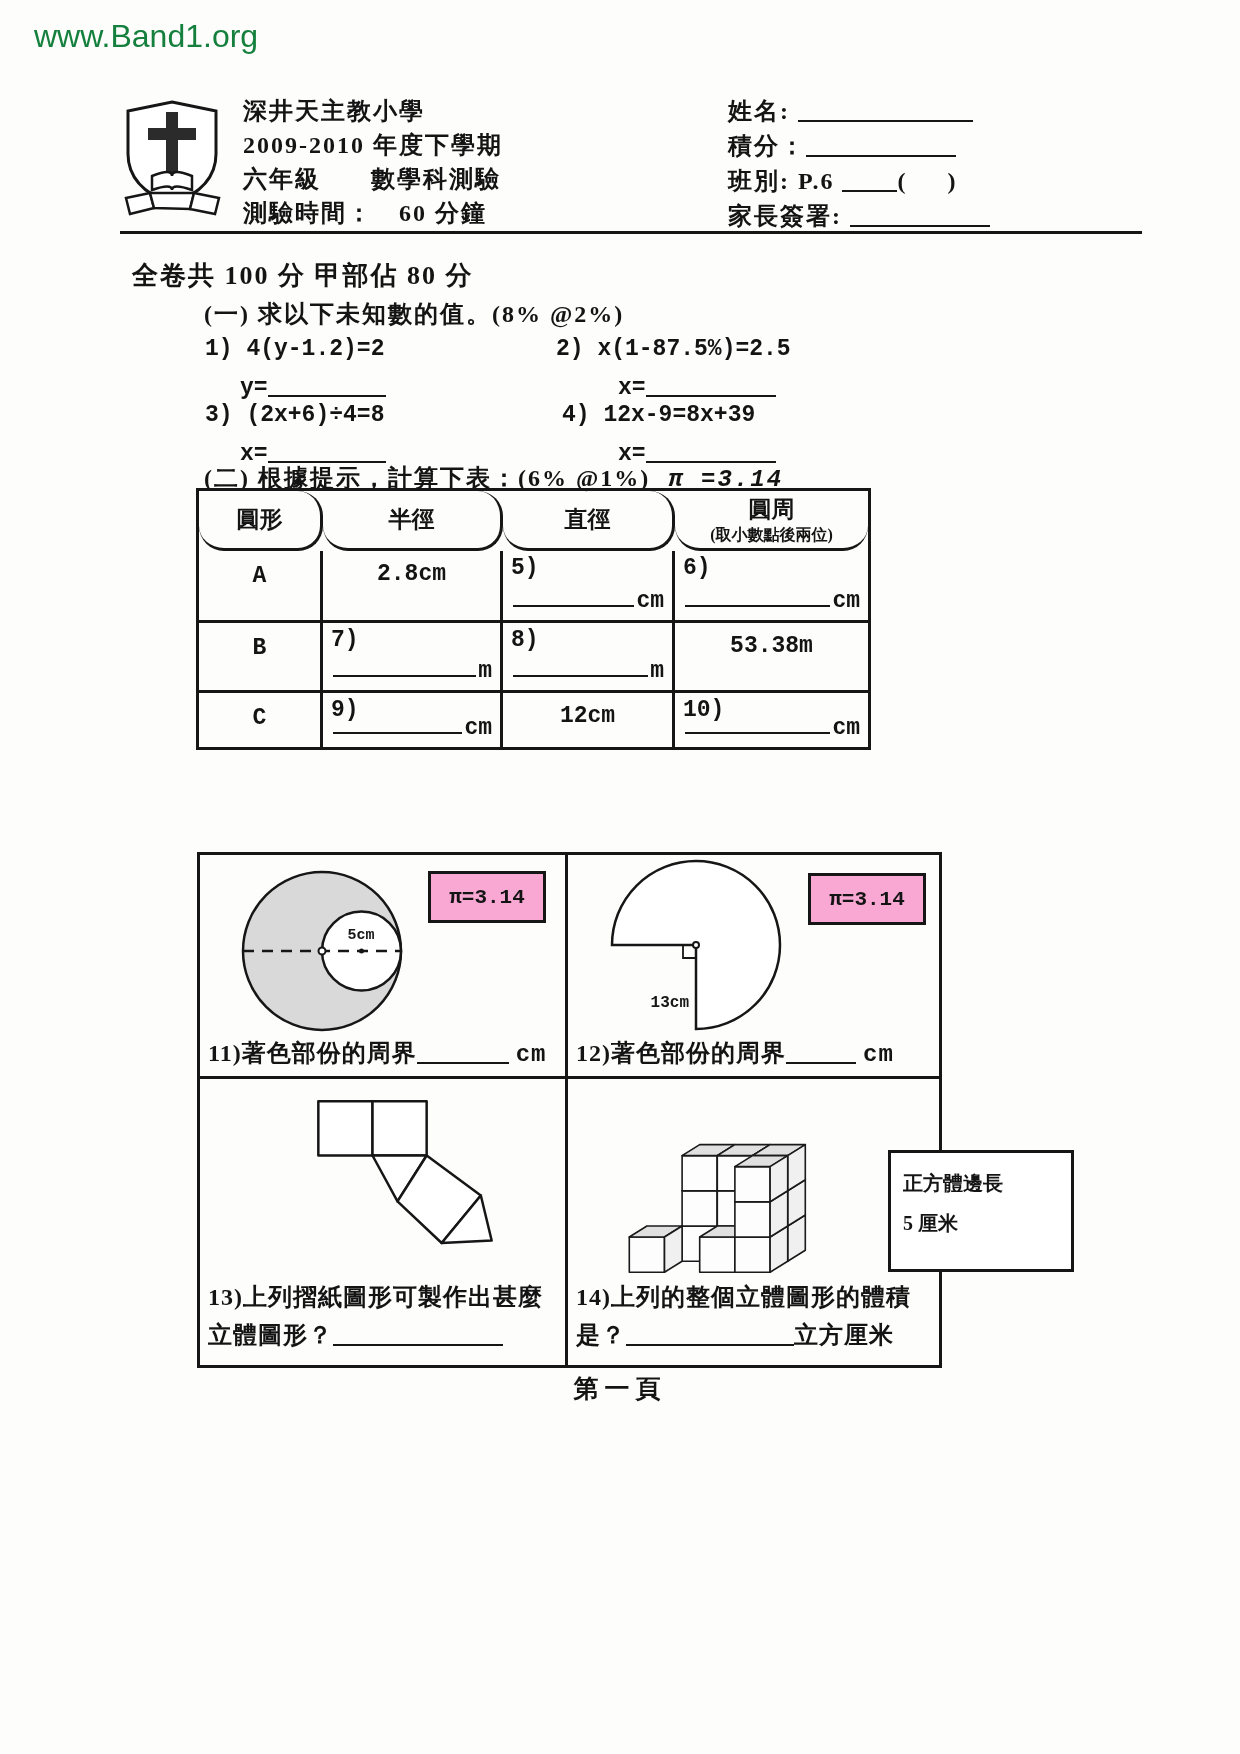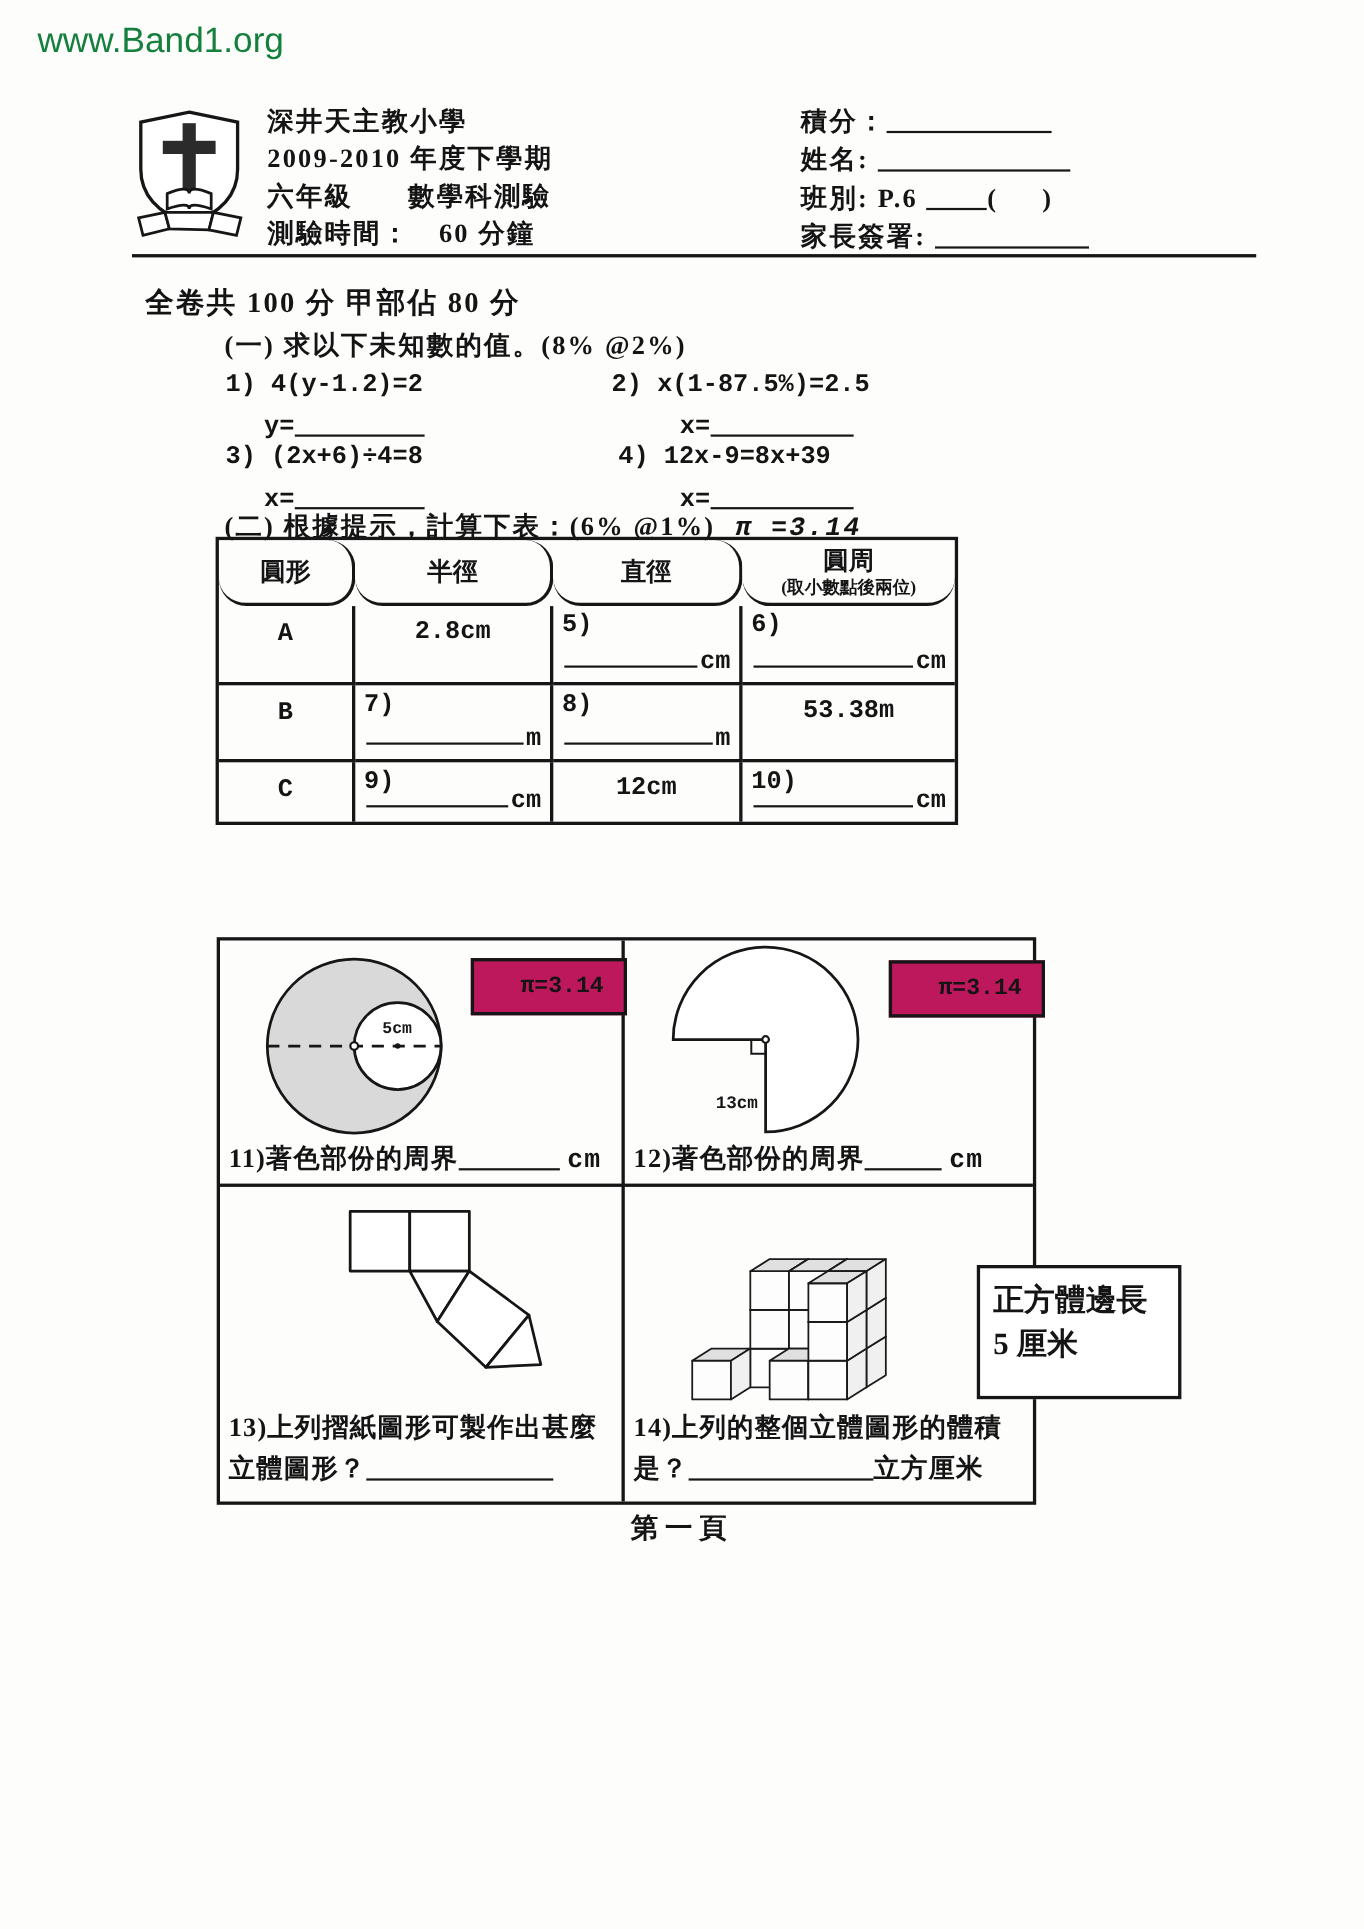"積分：" div { order: before "姓名:" -> after "姓名:" }
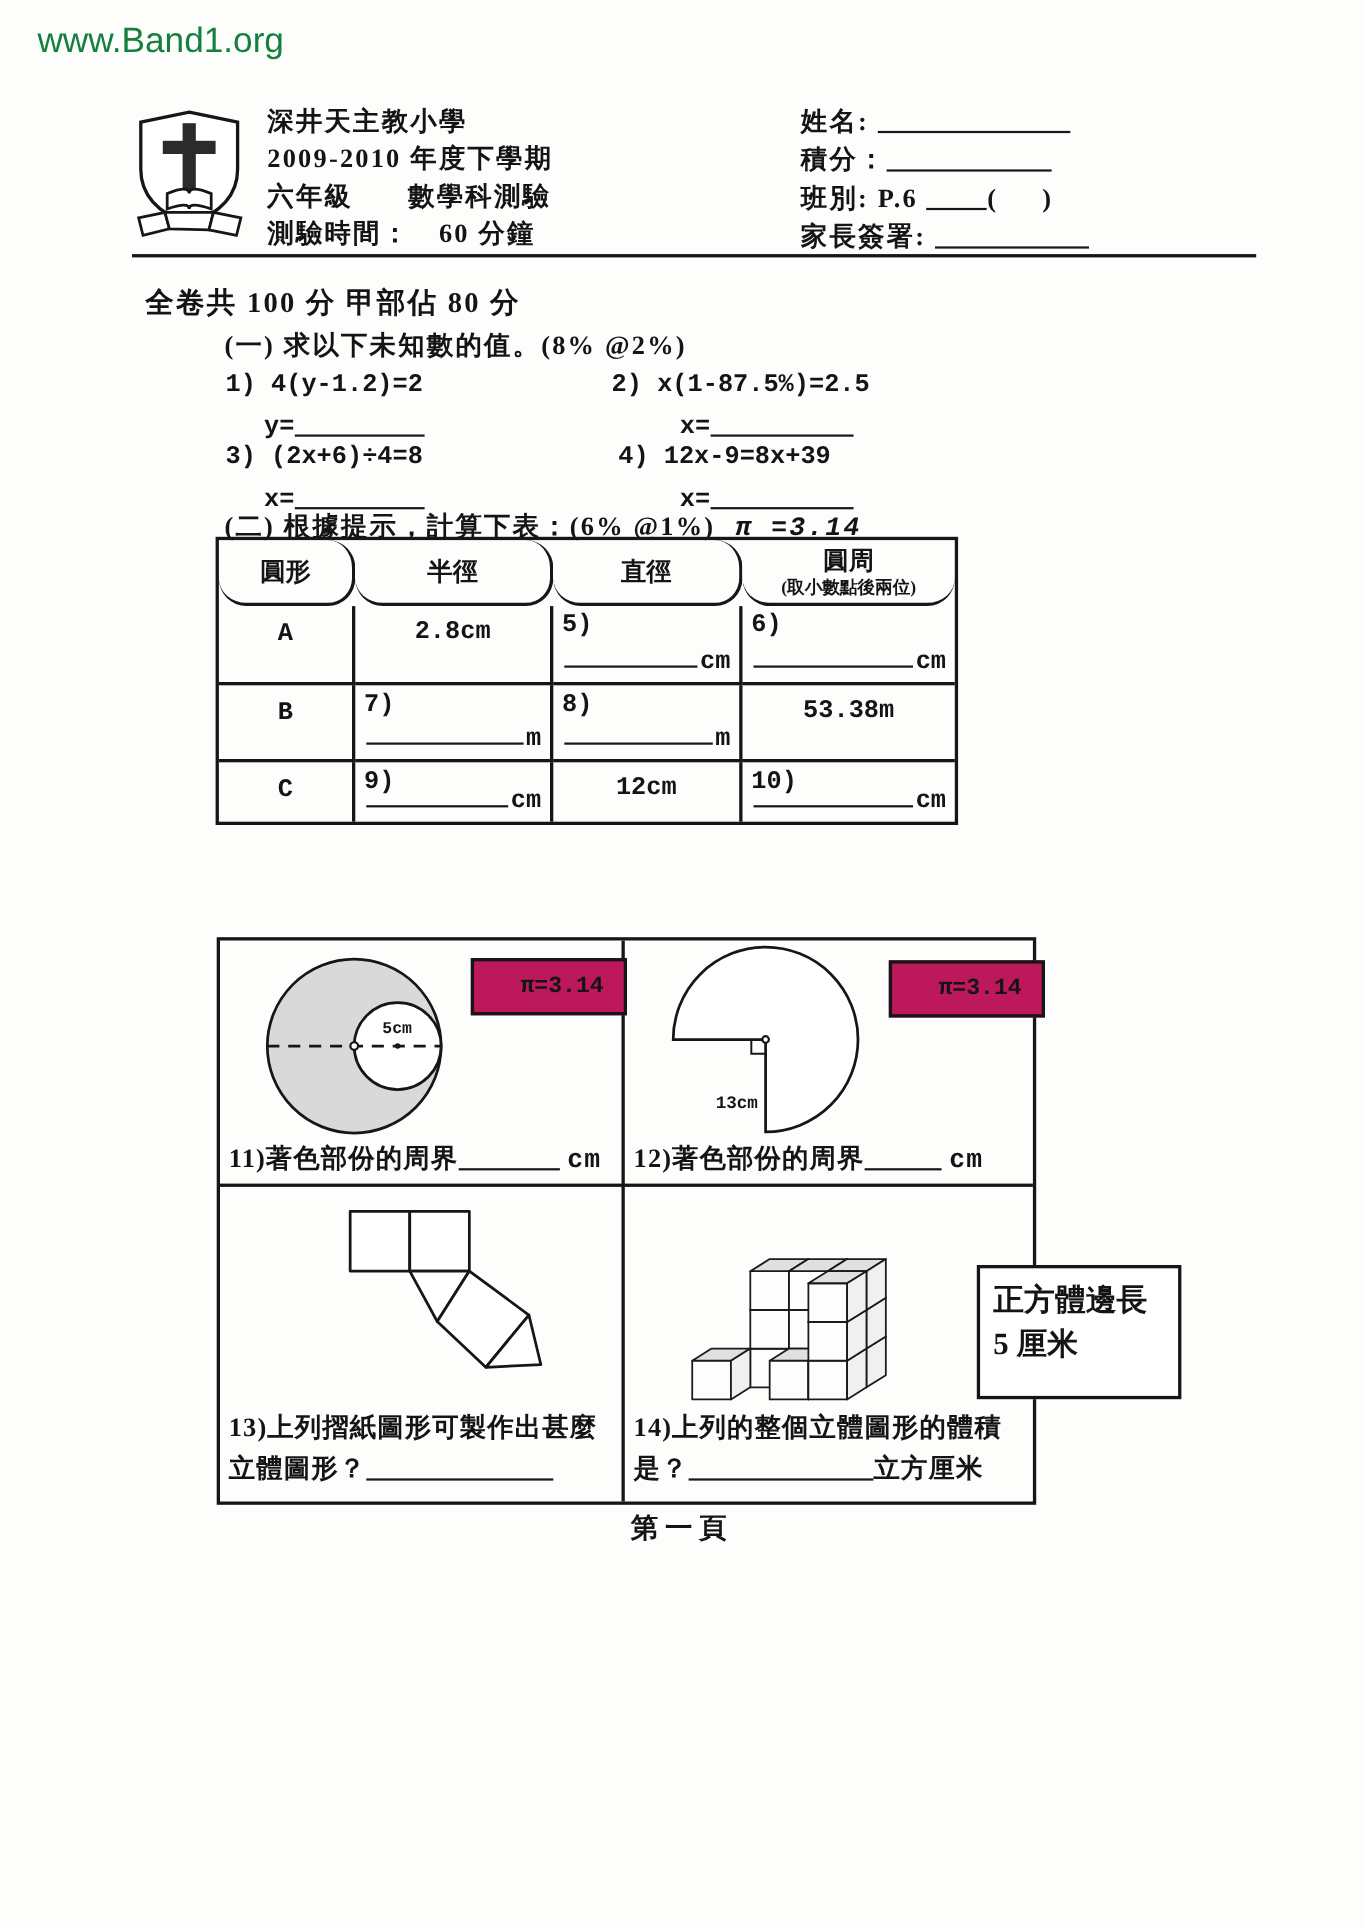"π=3.14" .pibox { background: #be185d -> #f9a8d4; padding-left: 24px -> none }
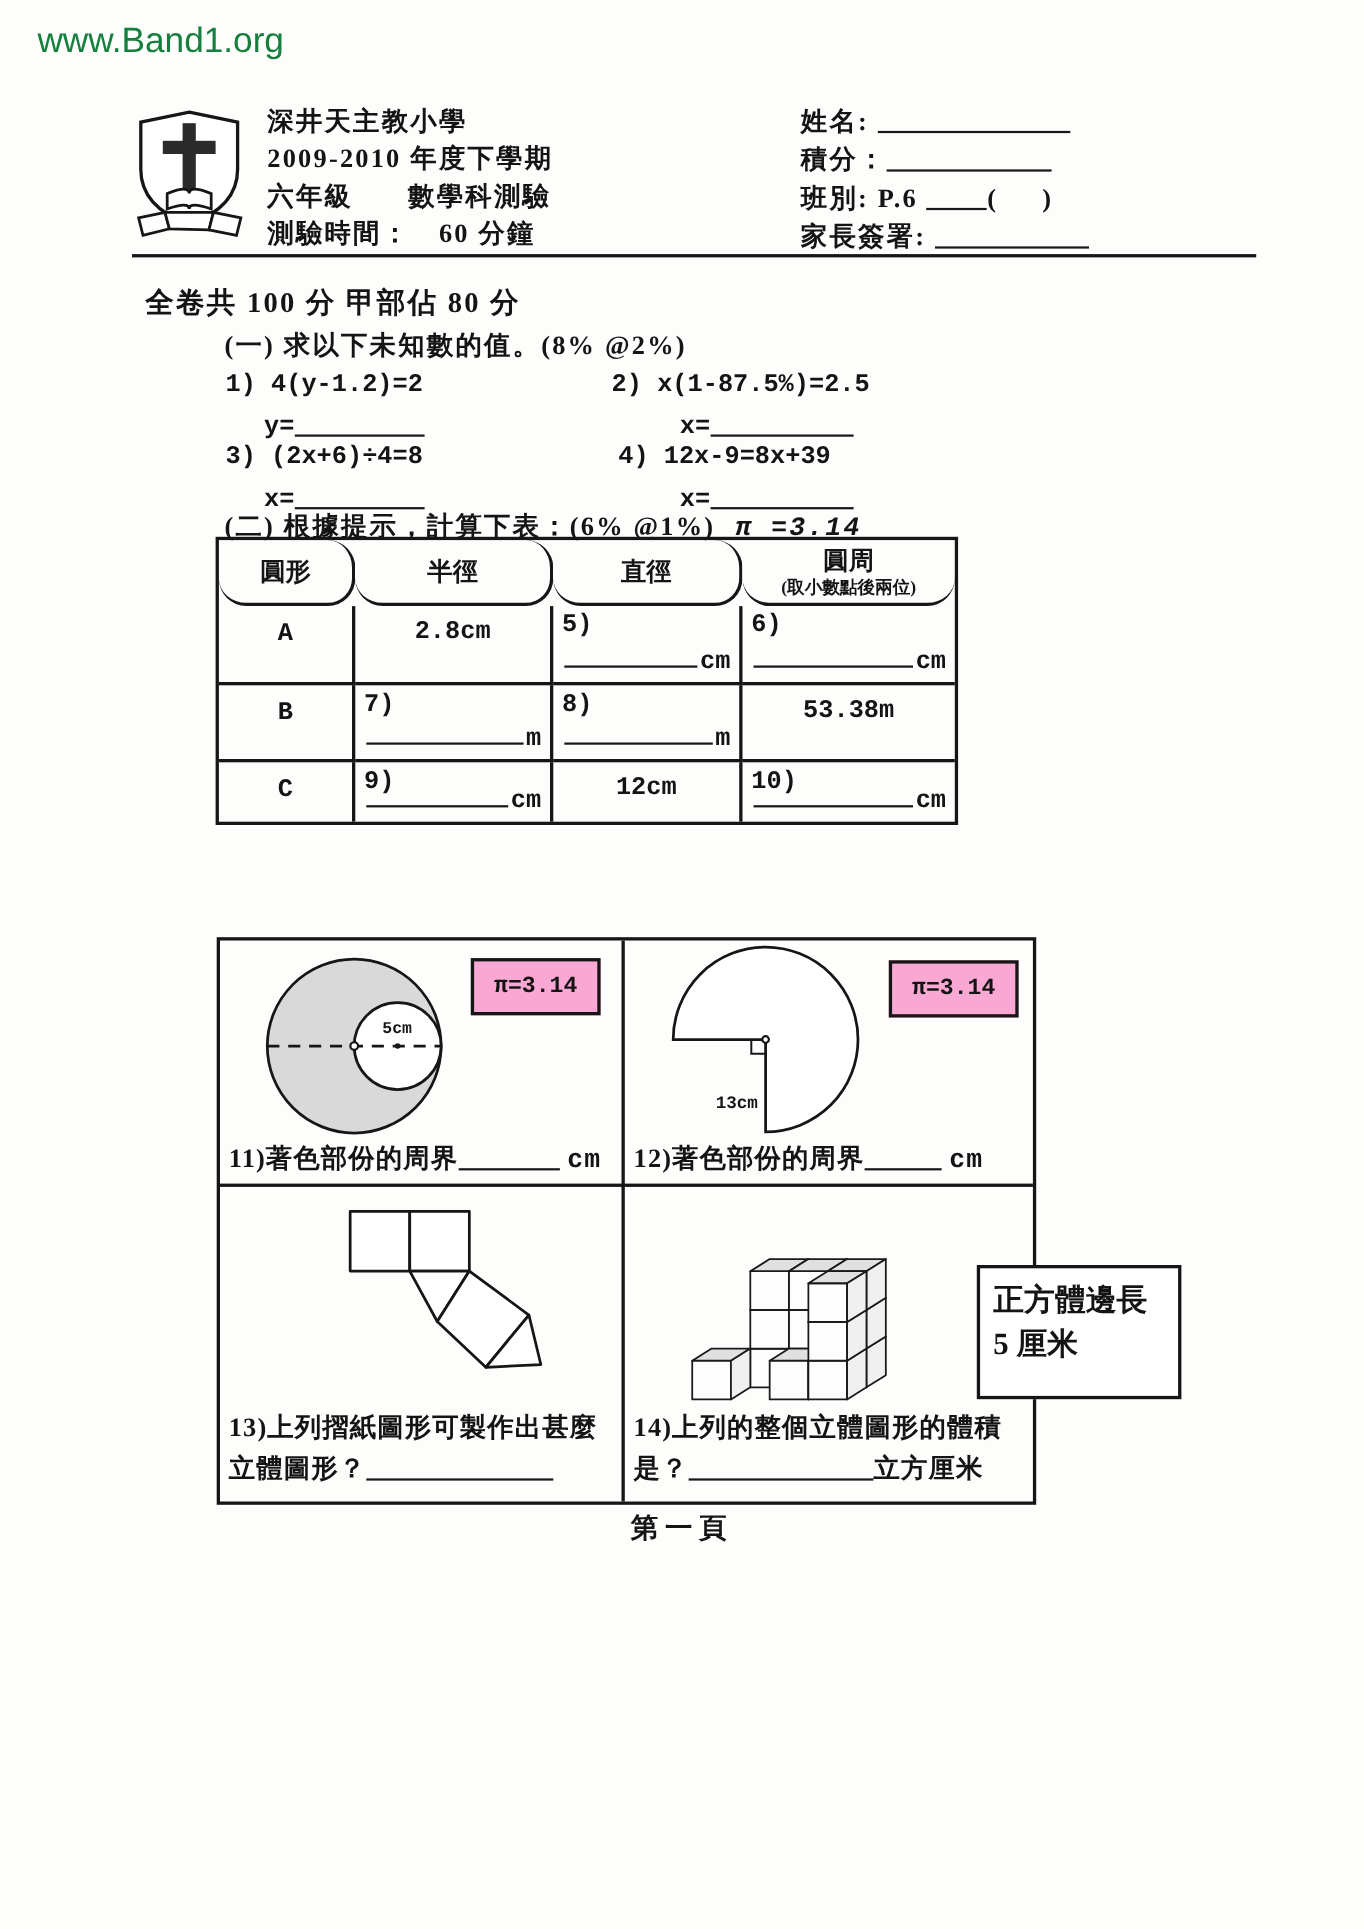"正方體邊長" .notebox { font-size: 28px -> 20px }
